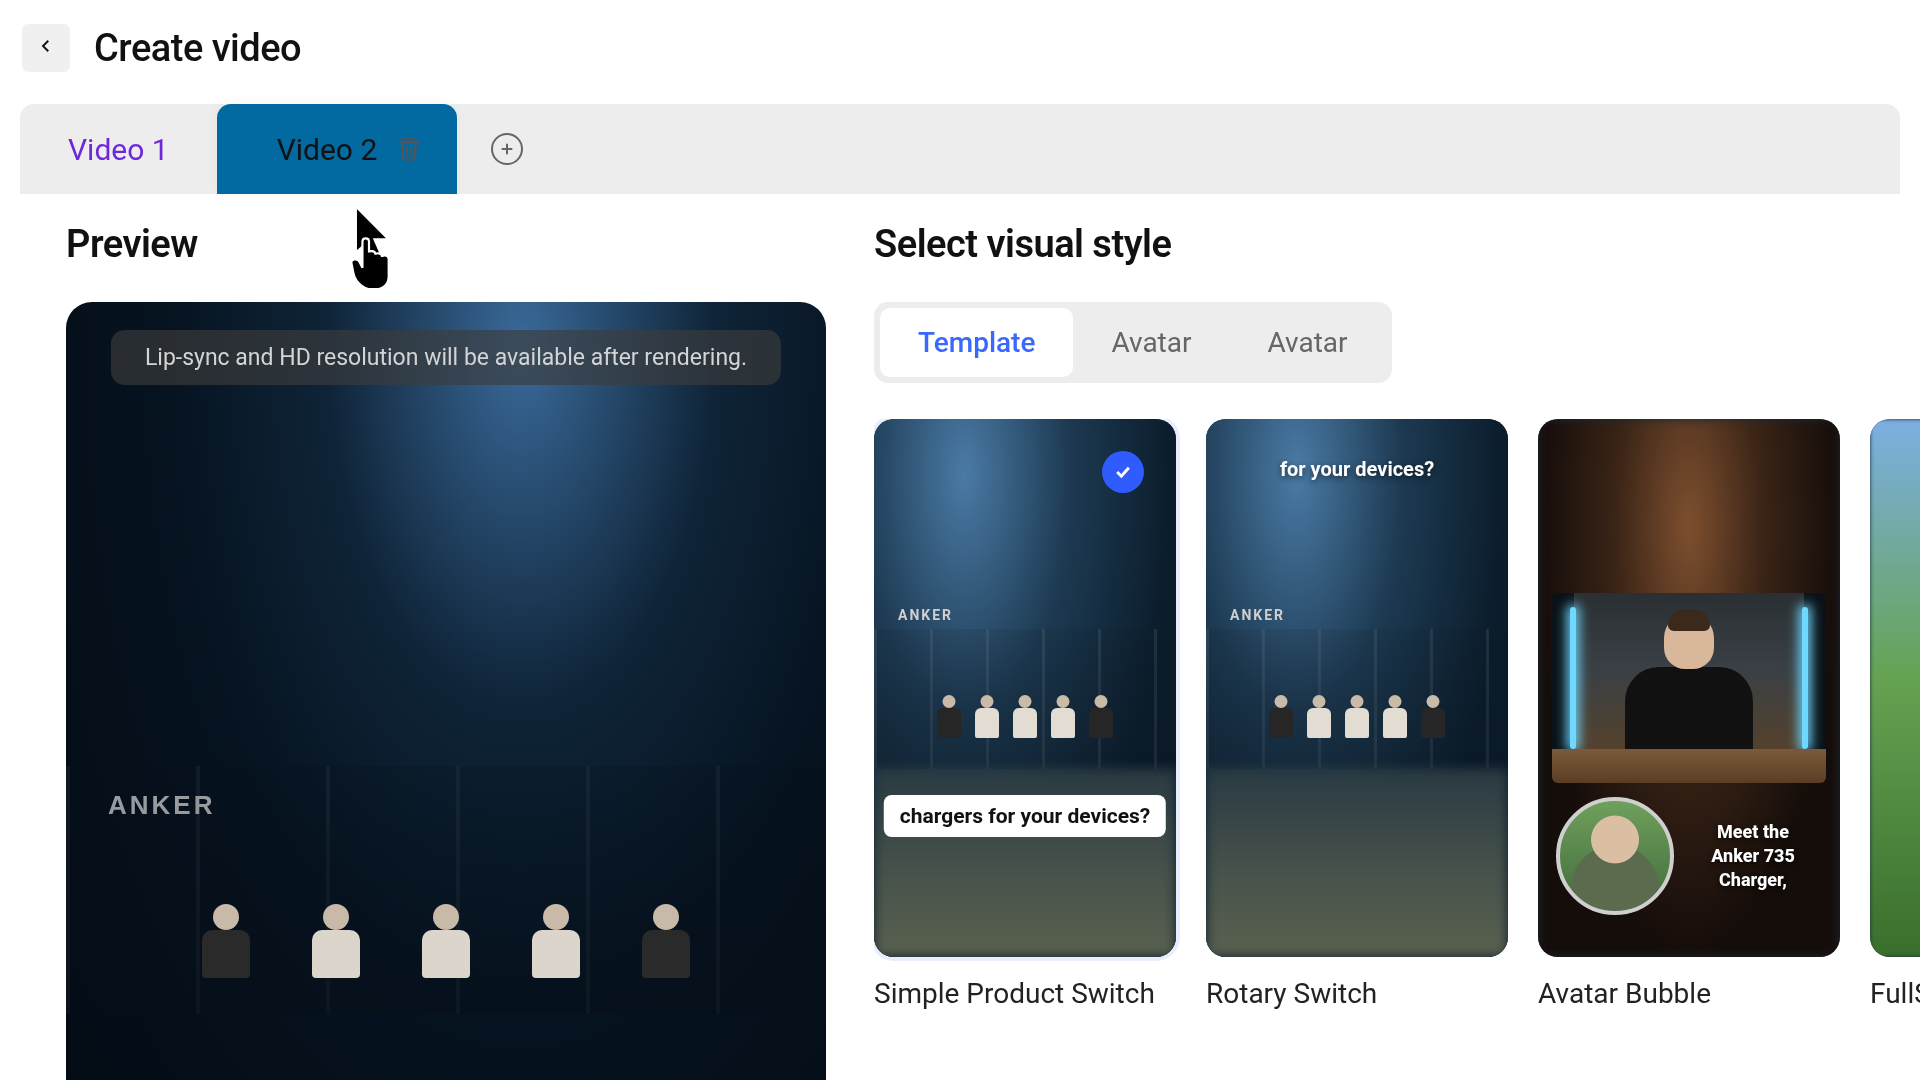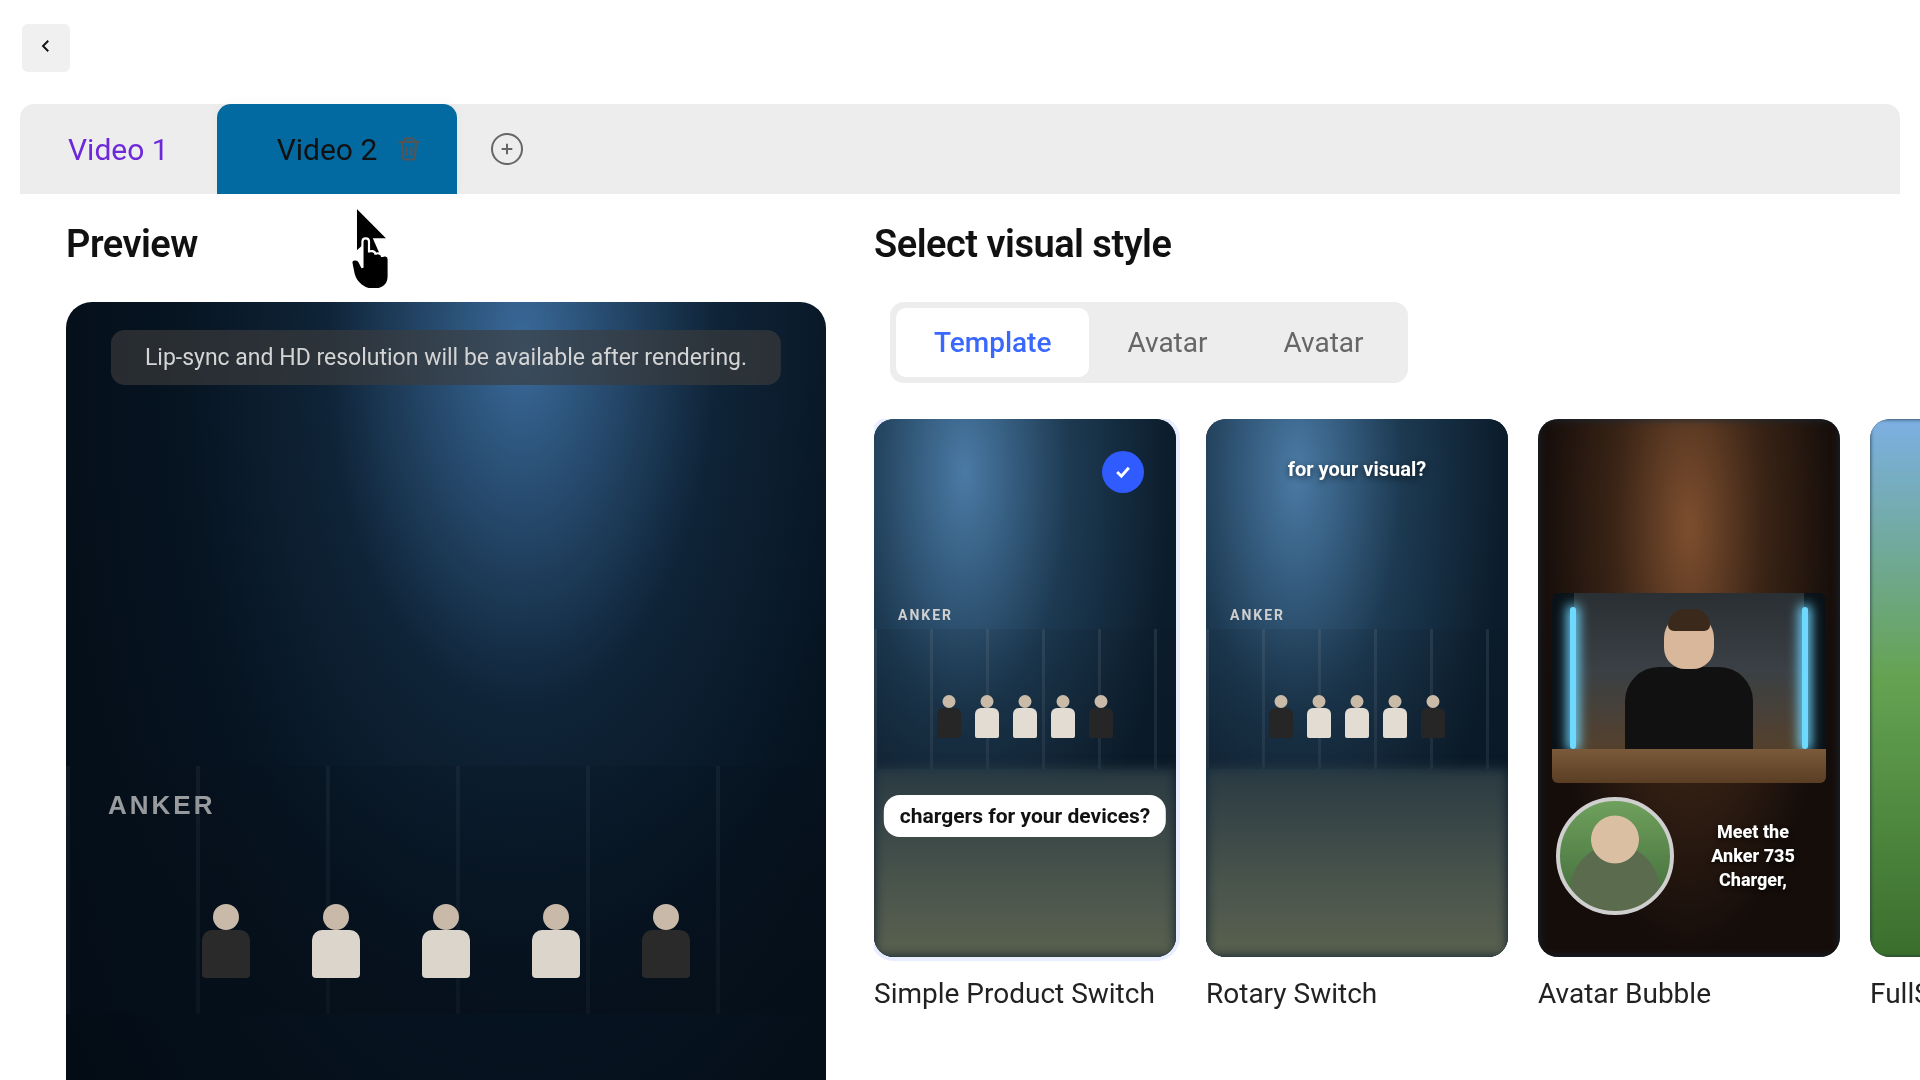"Create video" div.header-title { html: none -> <div>Create video</div> }
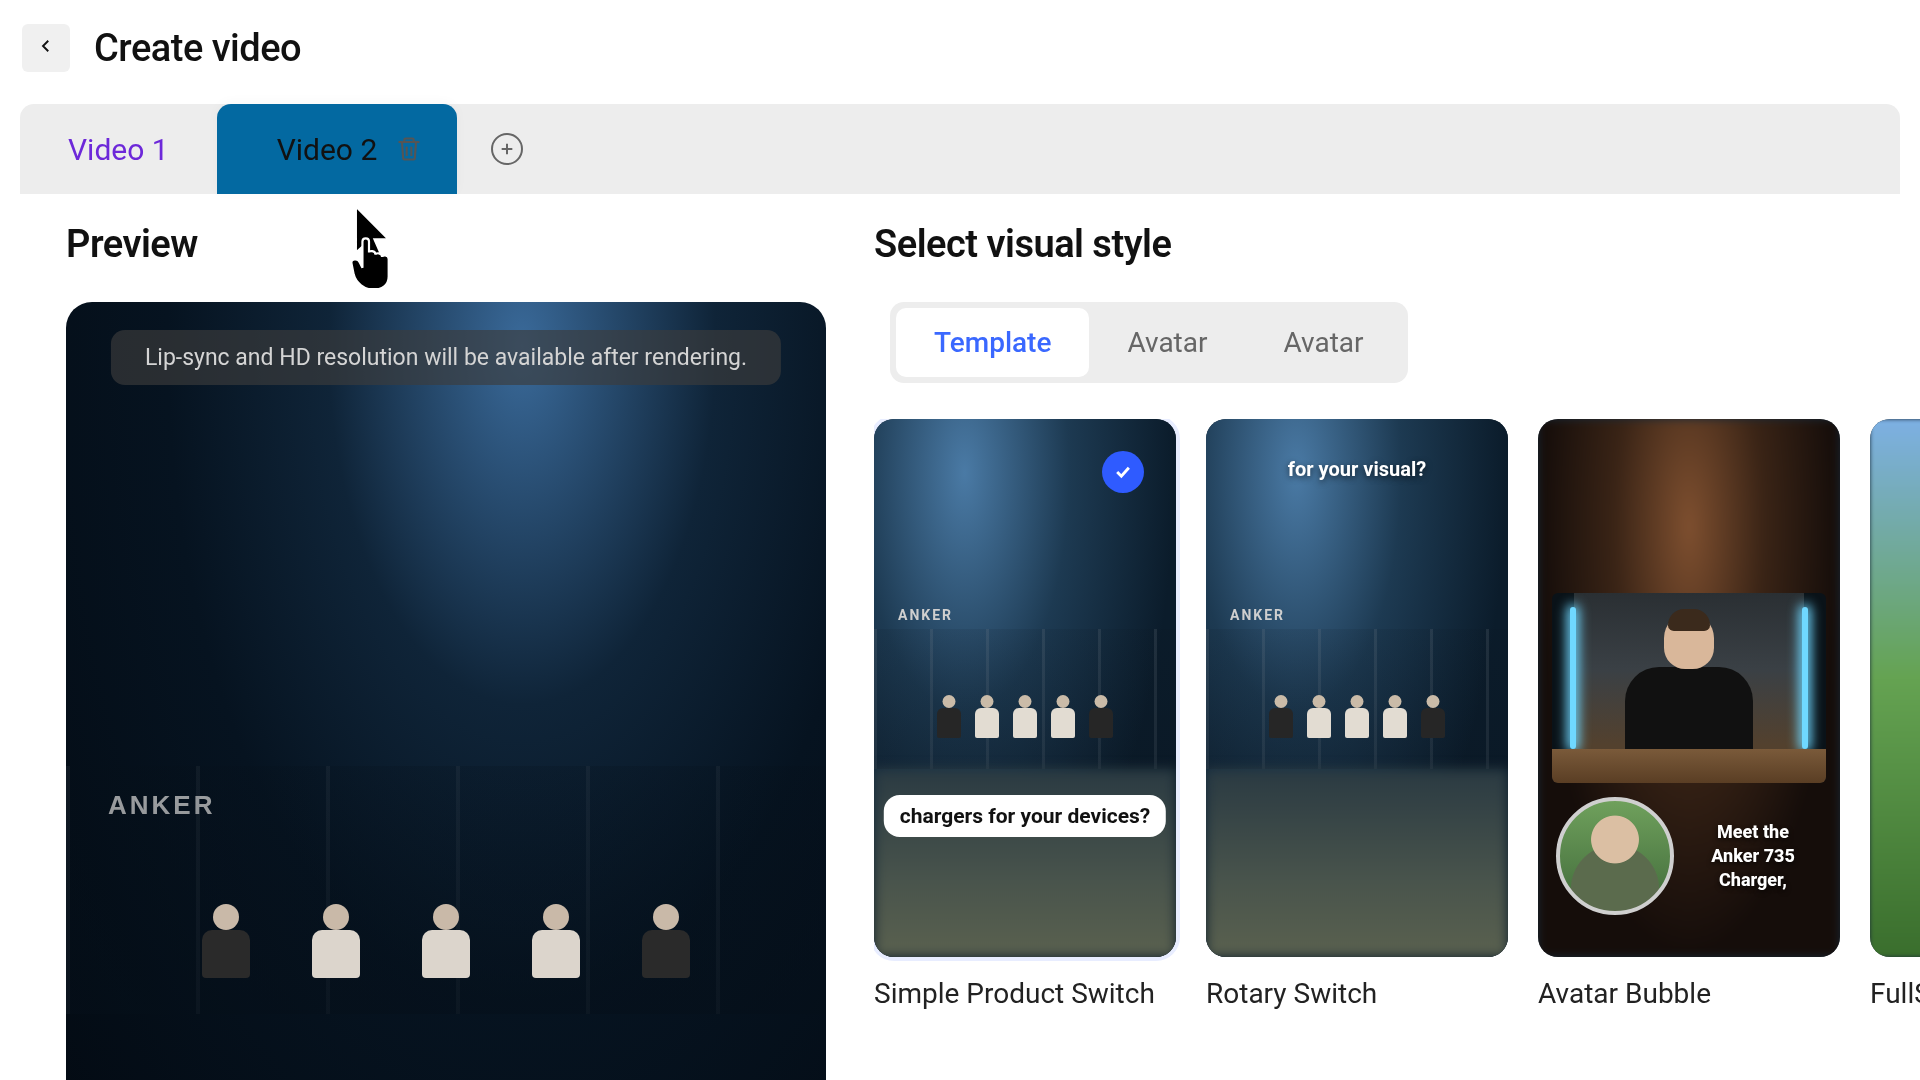"Template" .style-tabs { margin-left: 16px -> none }
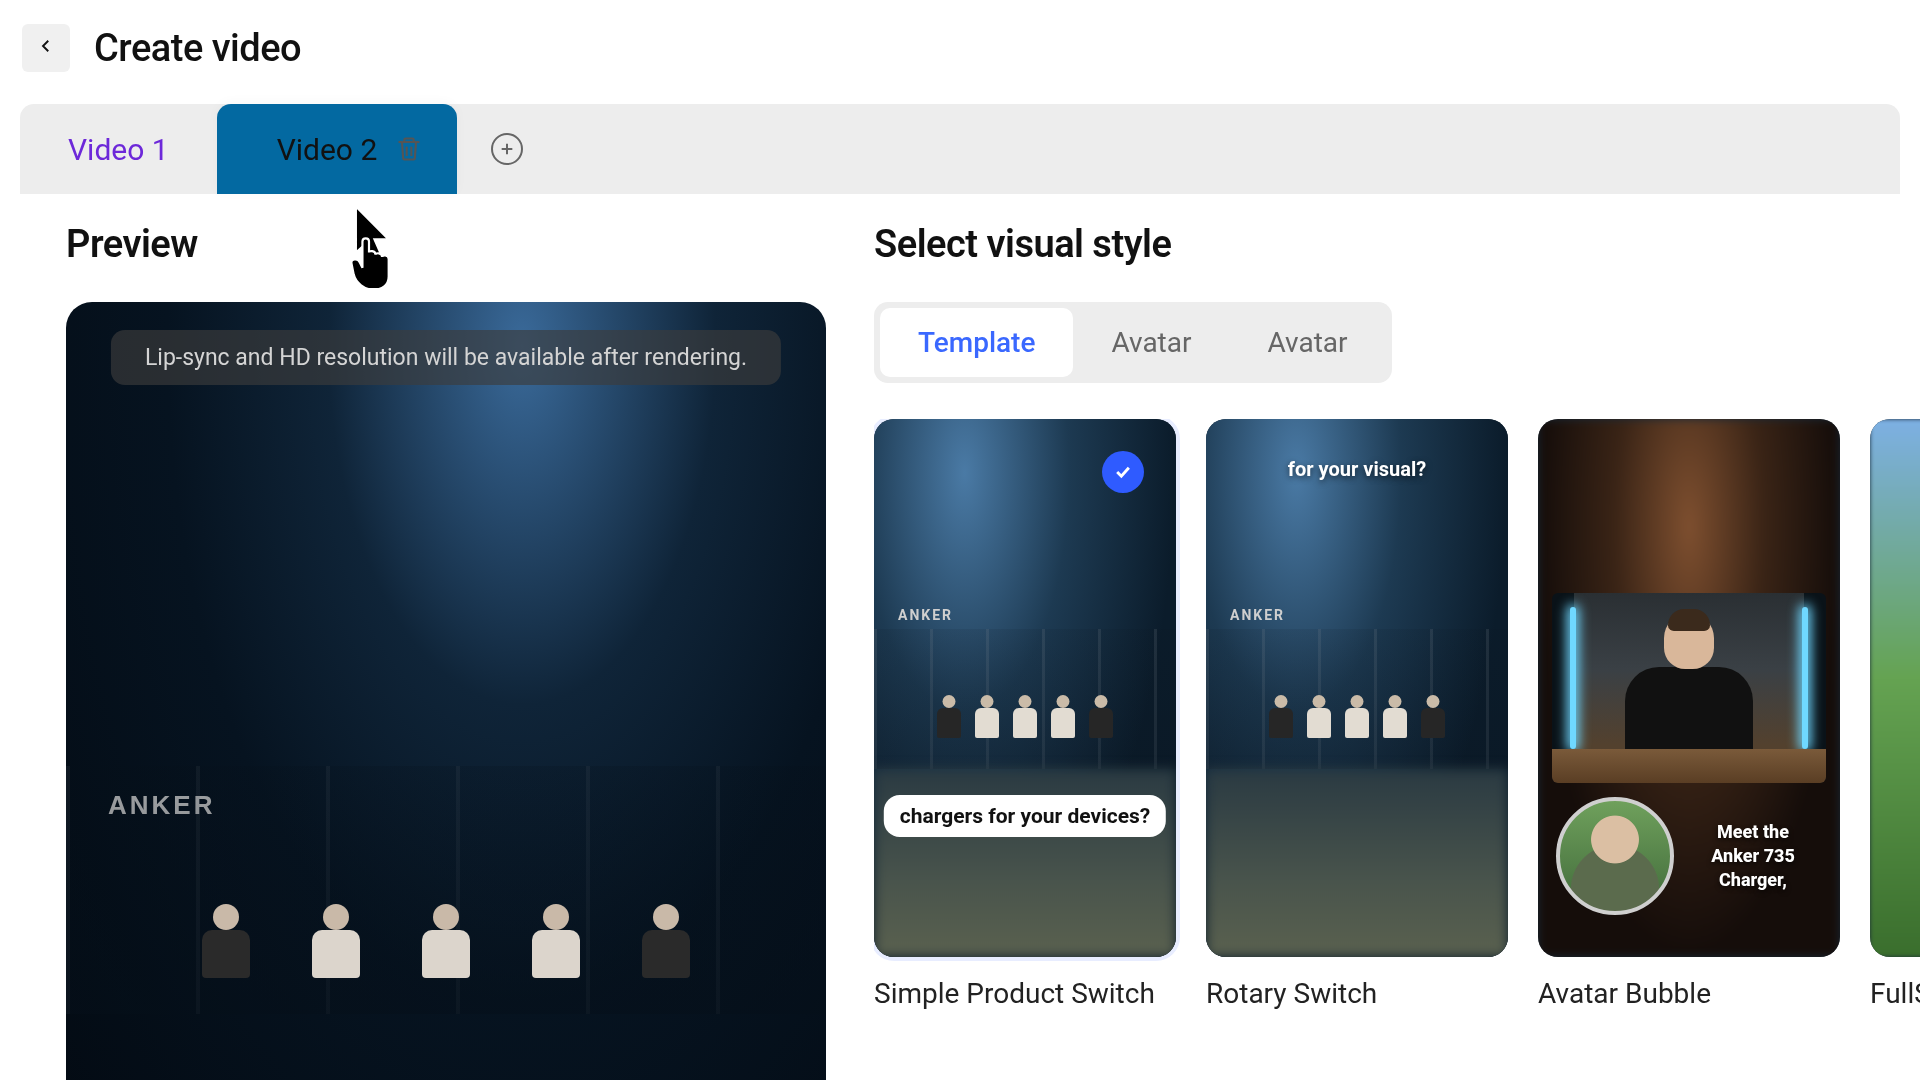"for your visual?" div.caption-top { text: visual -> devices }
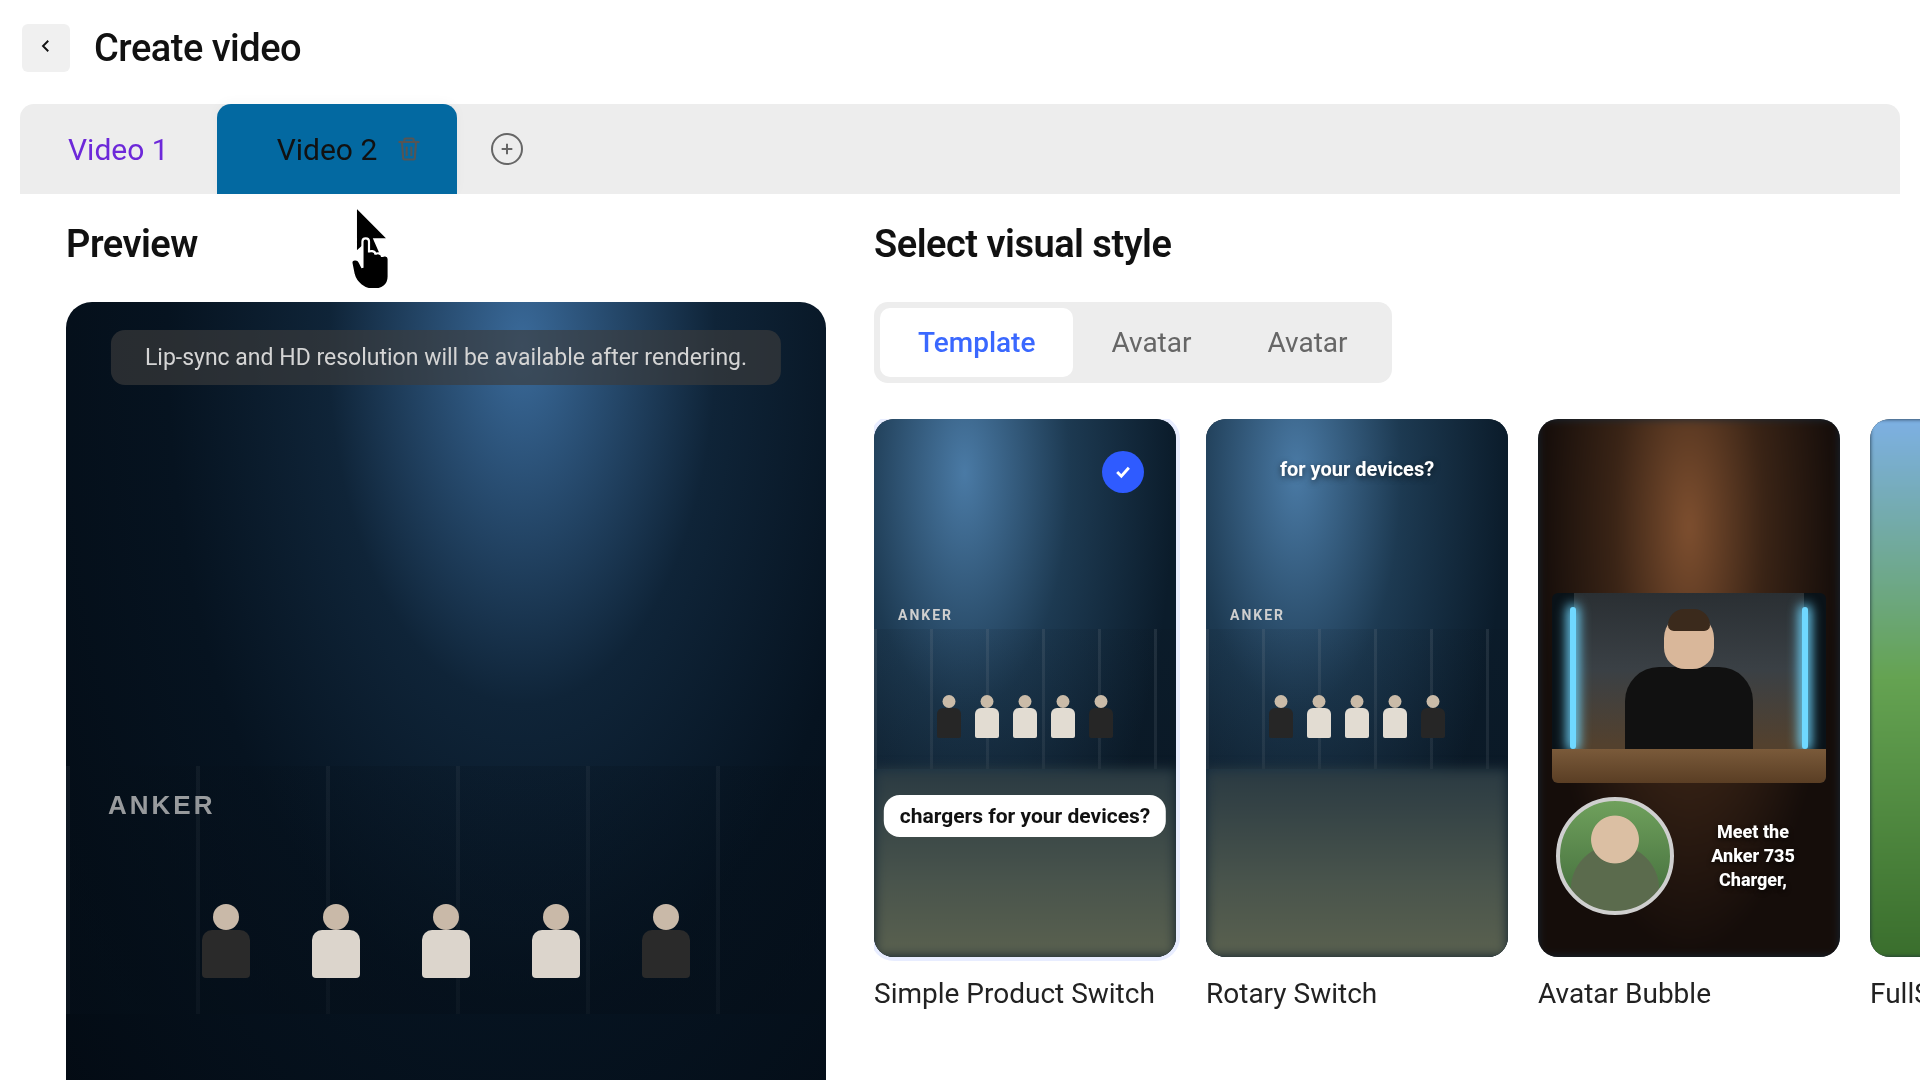"chargers for your devices?" .caption-pill { border-radius: 16px -> 8px }
